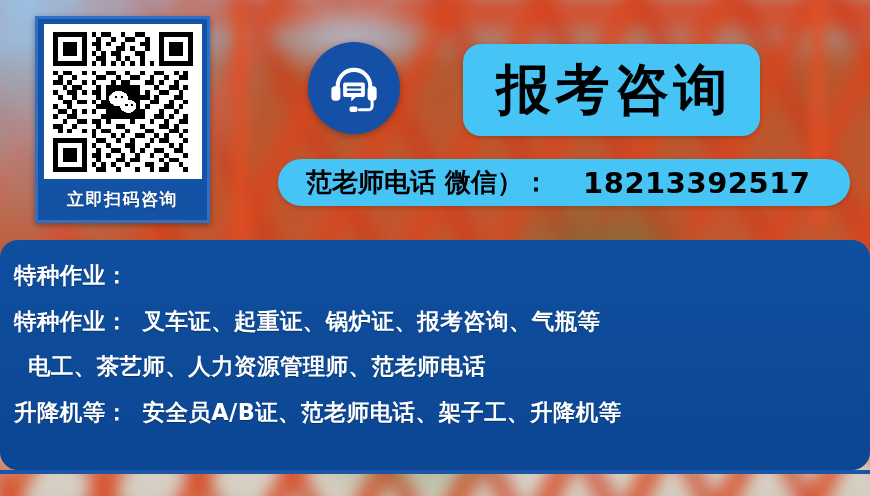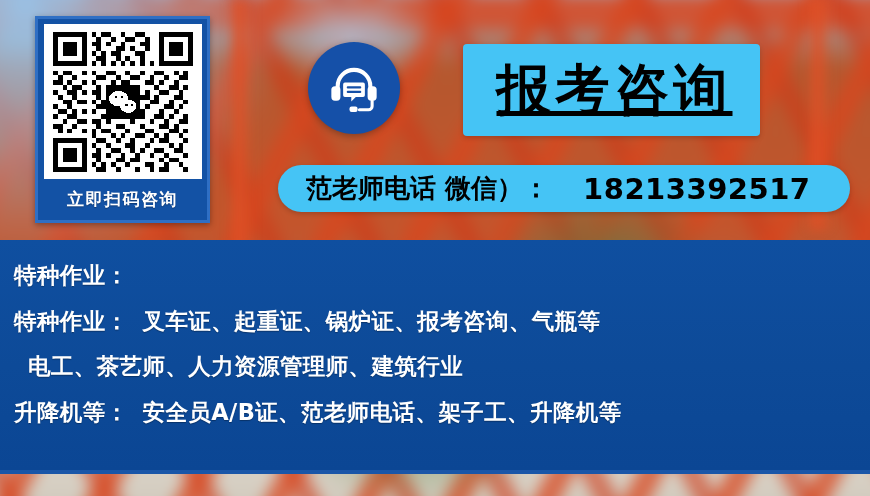"报考咨询" .headline-pill { border-radius: 4px -> 18px; text-decoration: underline -> none }
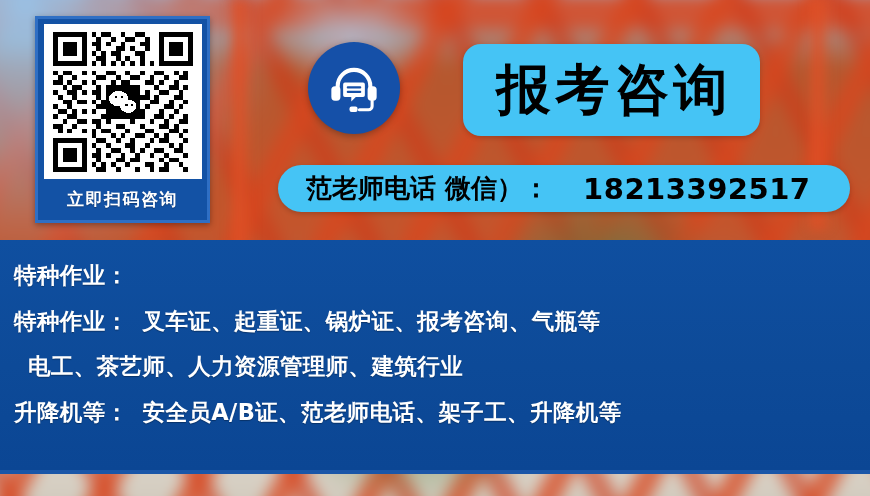"范老师电话 微信）：" .phone-pill { top: 165px -> 159px }
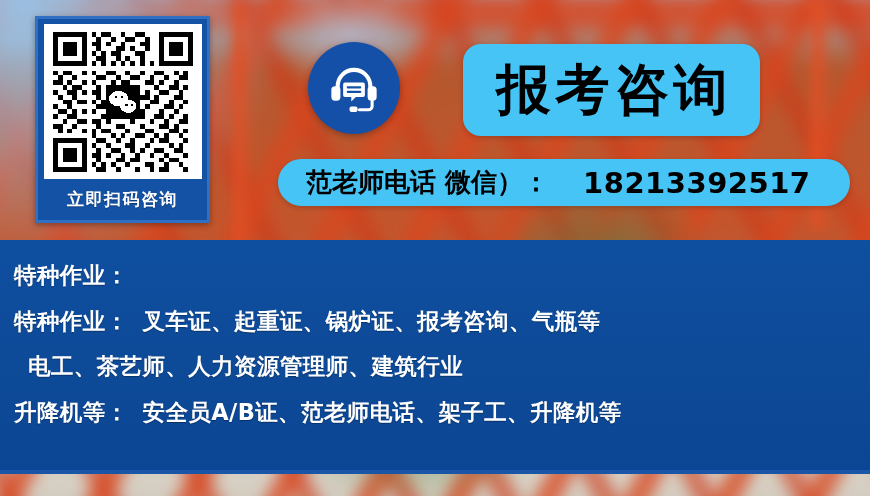"特种作业：" .info-panel { border-radius: none -> 18px }
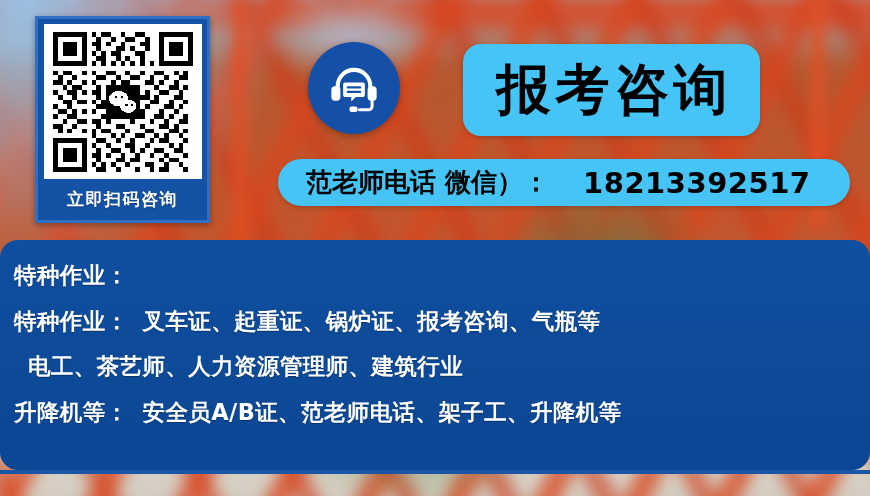"电工、茶艺师、人力资源管理师、建筑行业" span.info-value { text: 建筑行业 -> 范老师电话 }
